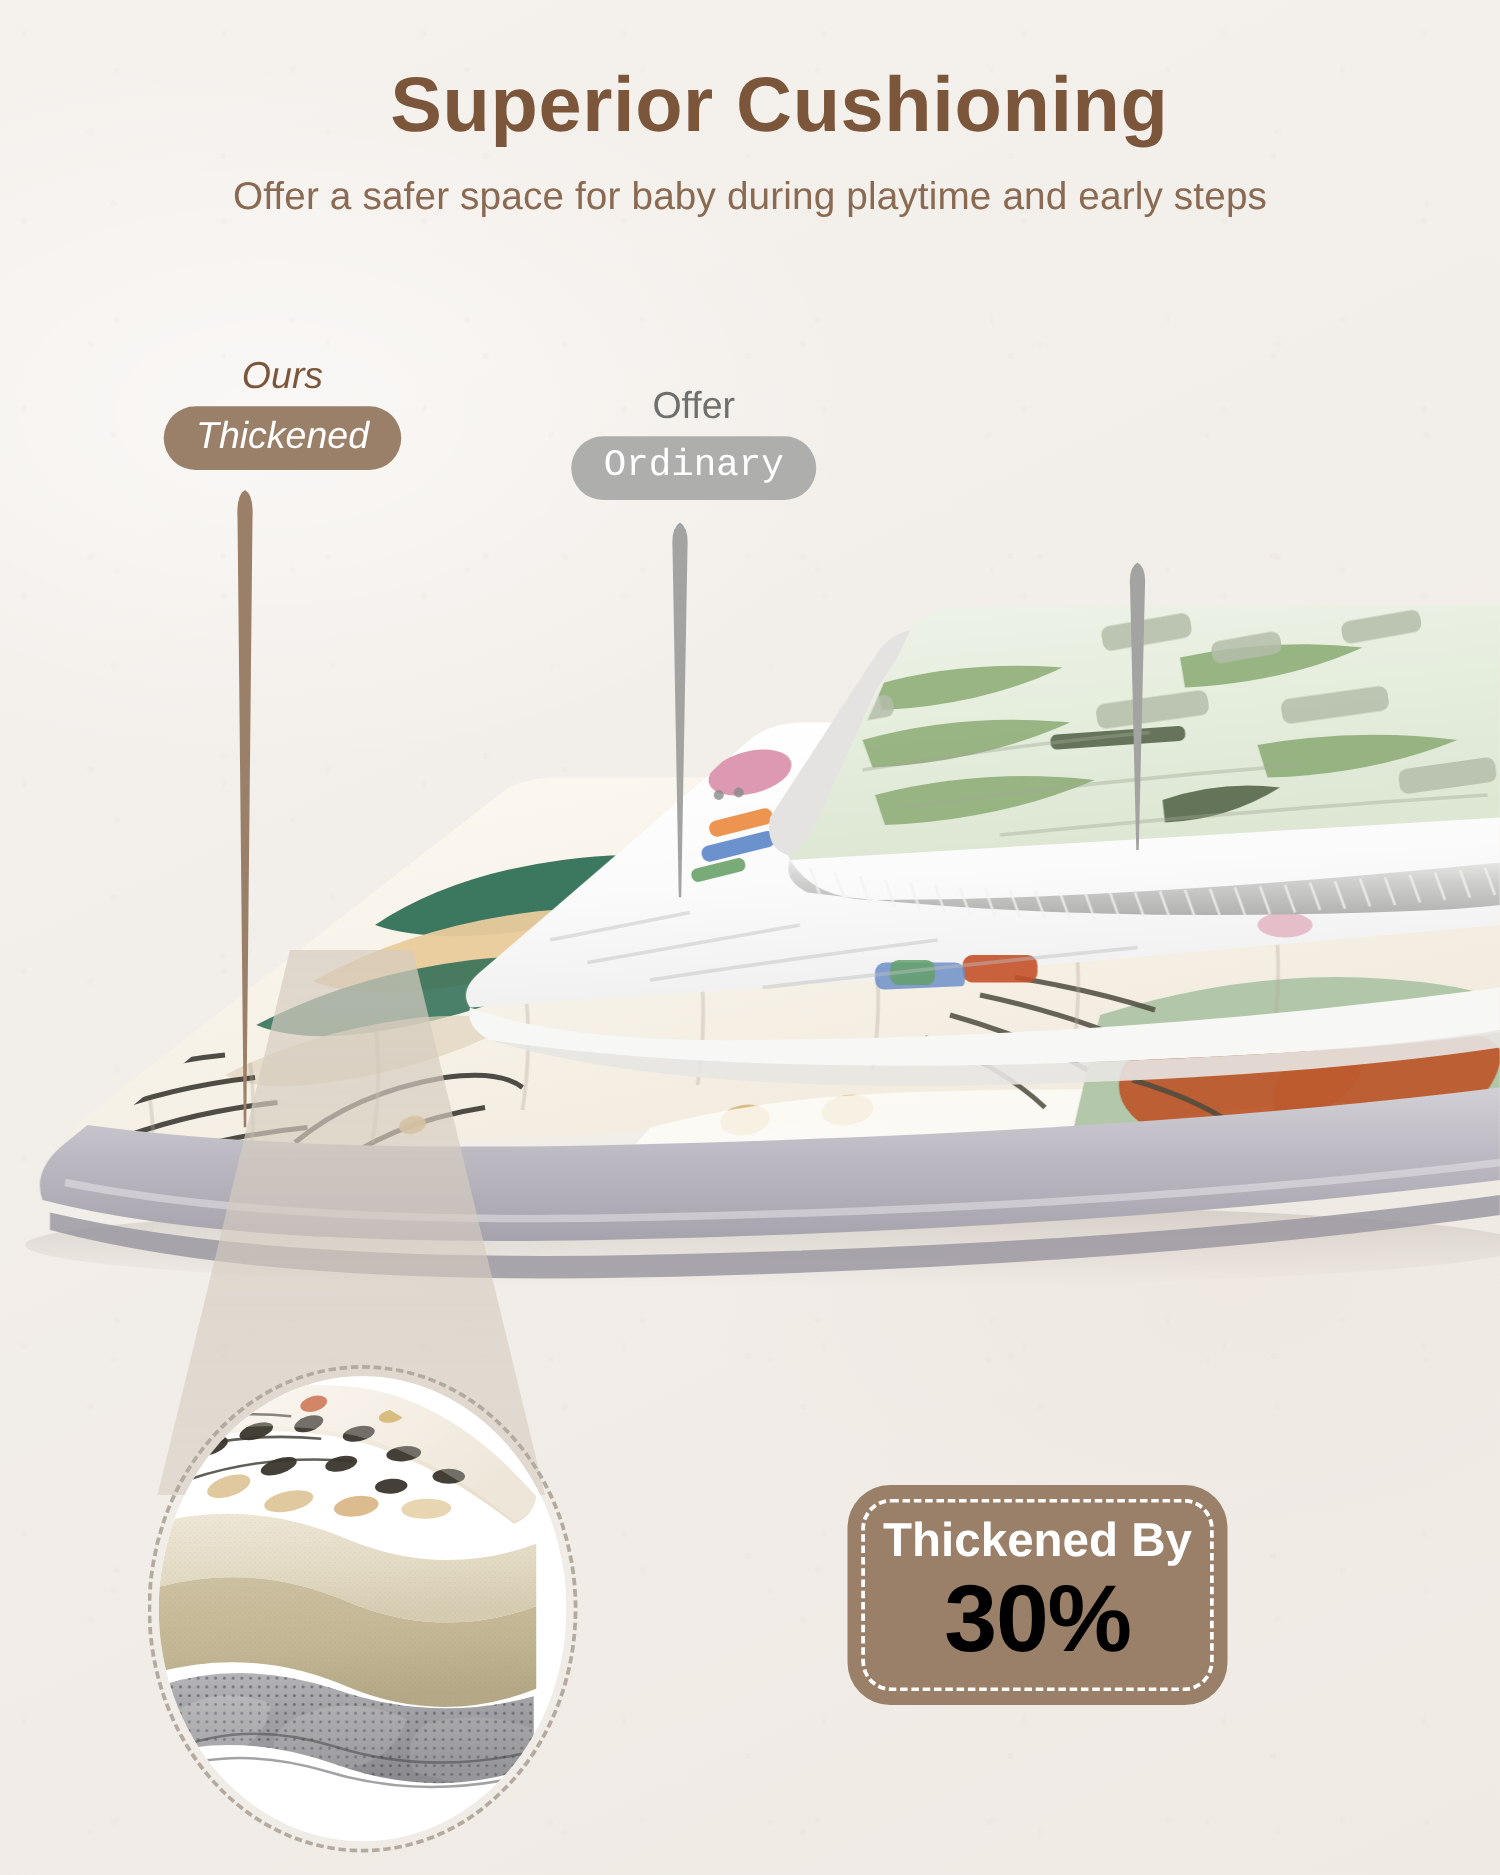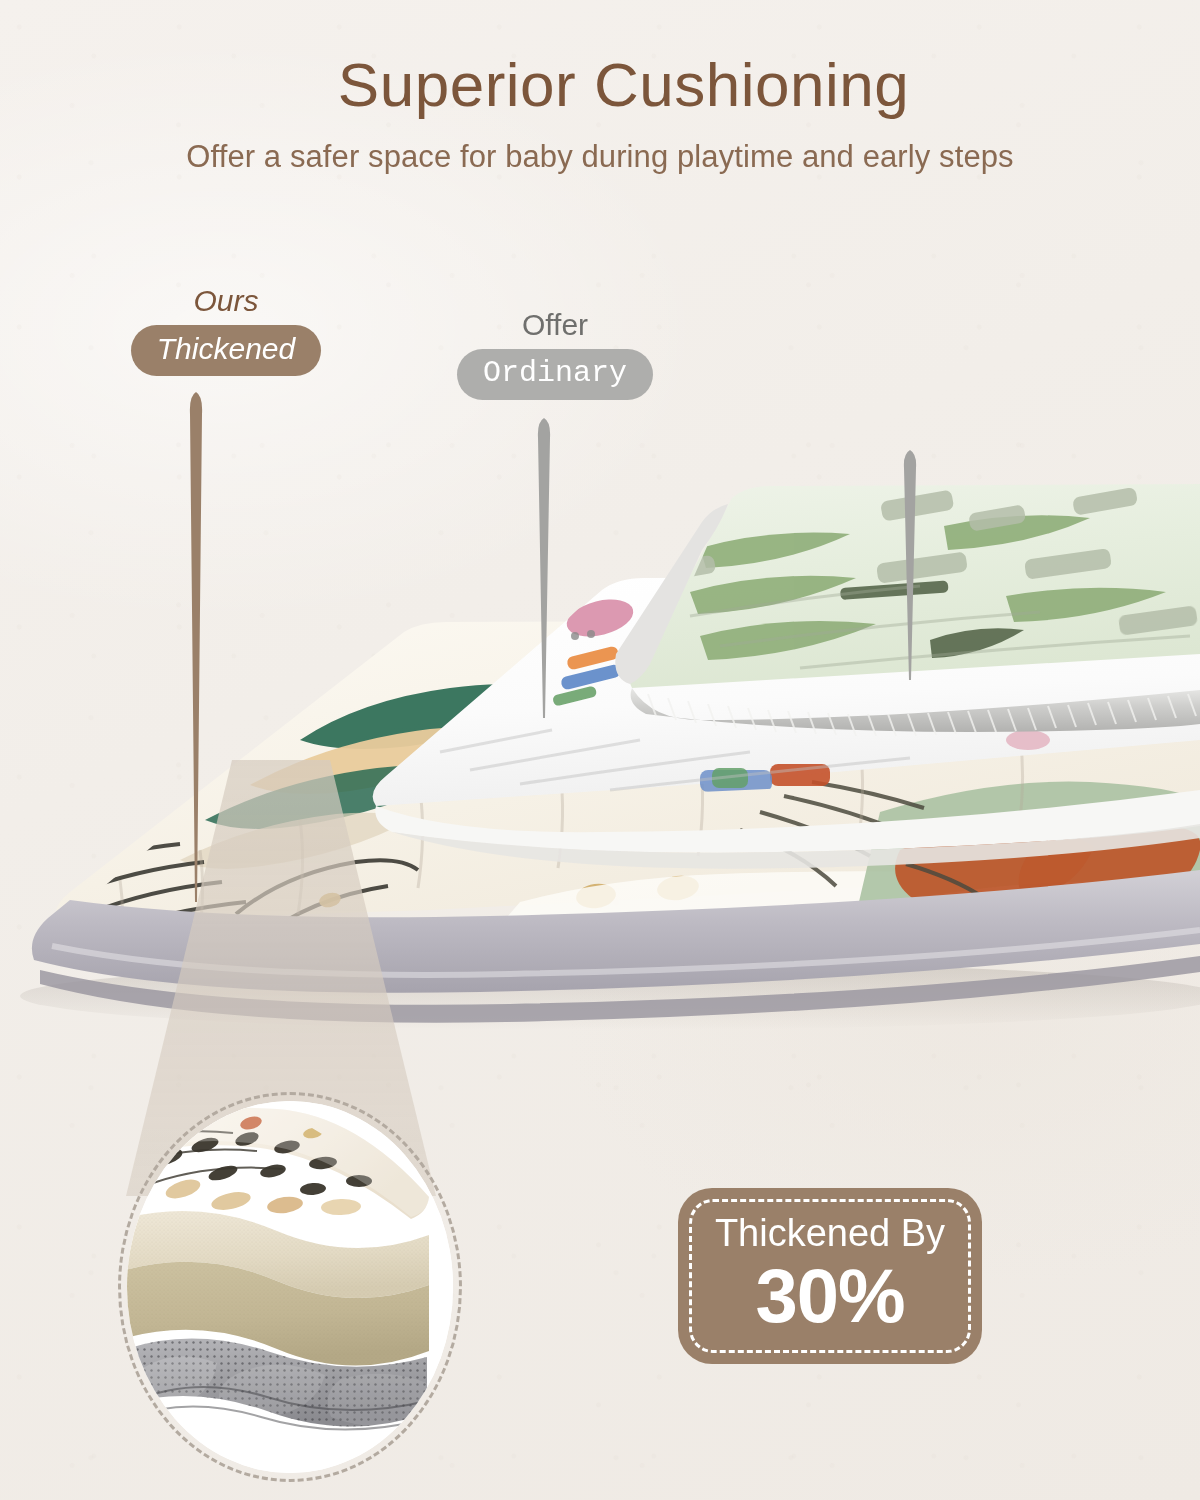"Superior Cushioning" #page-title { font-weight: normal -> bold }
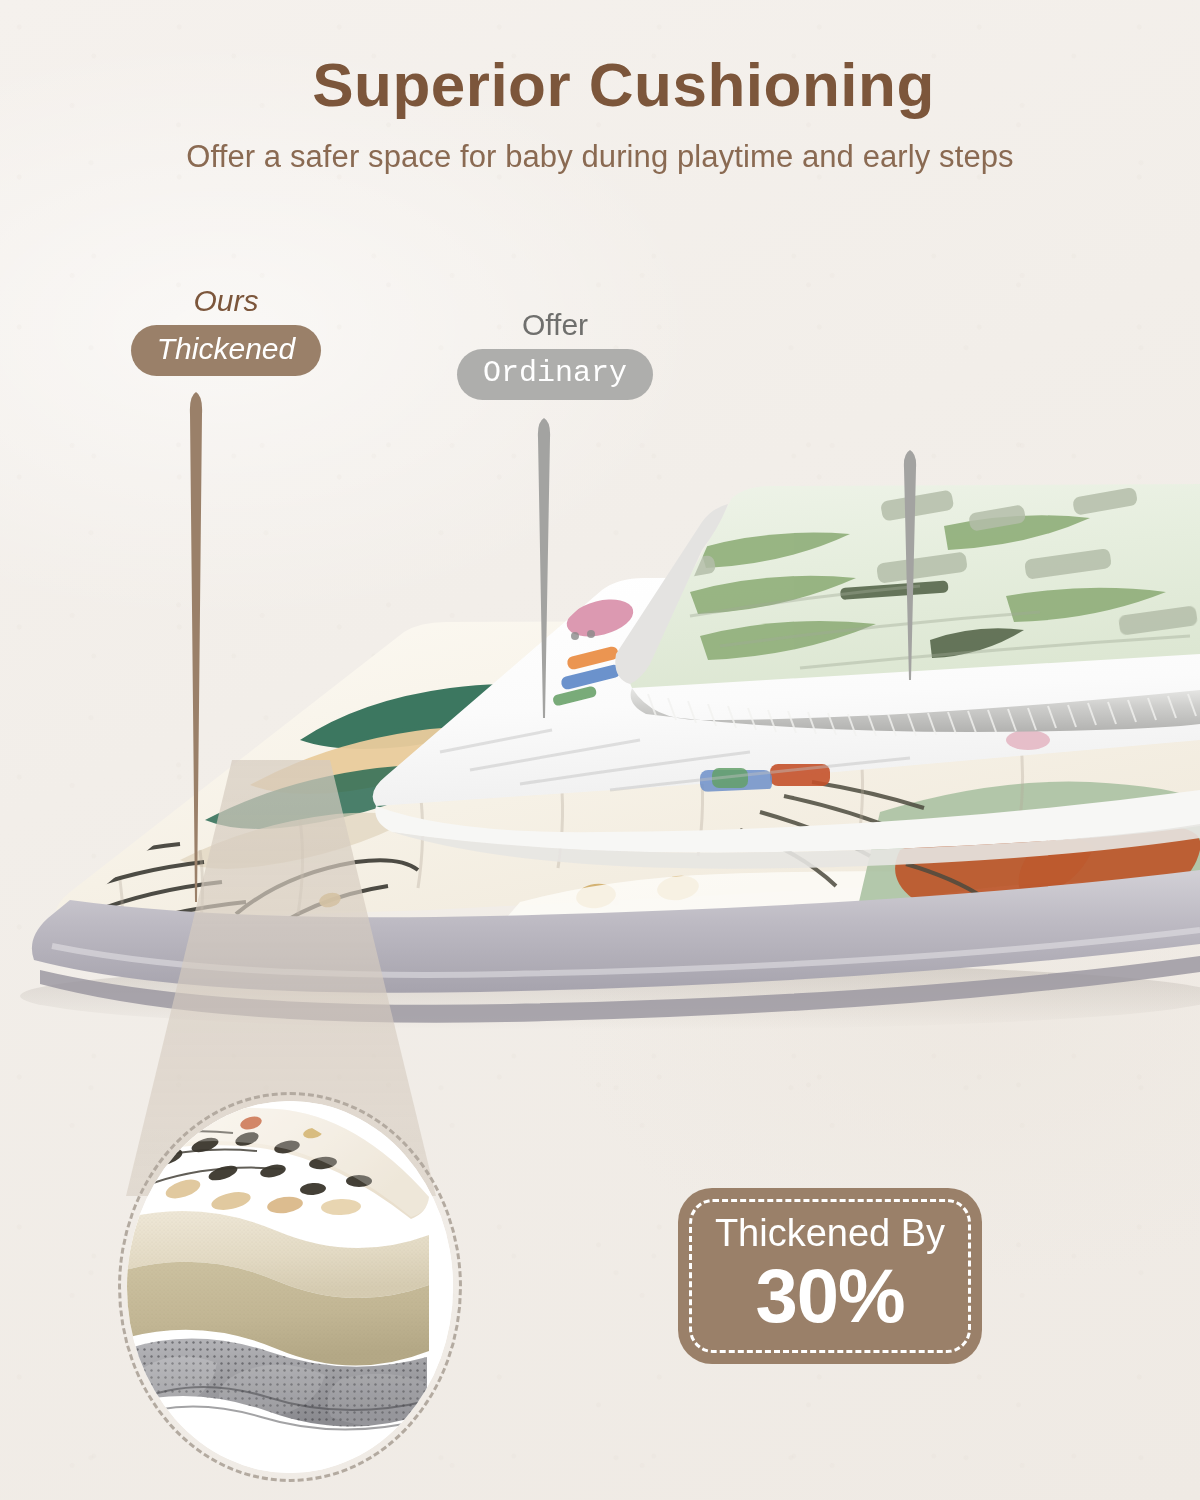"Thickened By" #badge-line-1 { font-weight: normal -> bold }
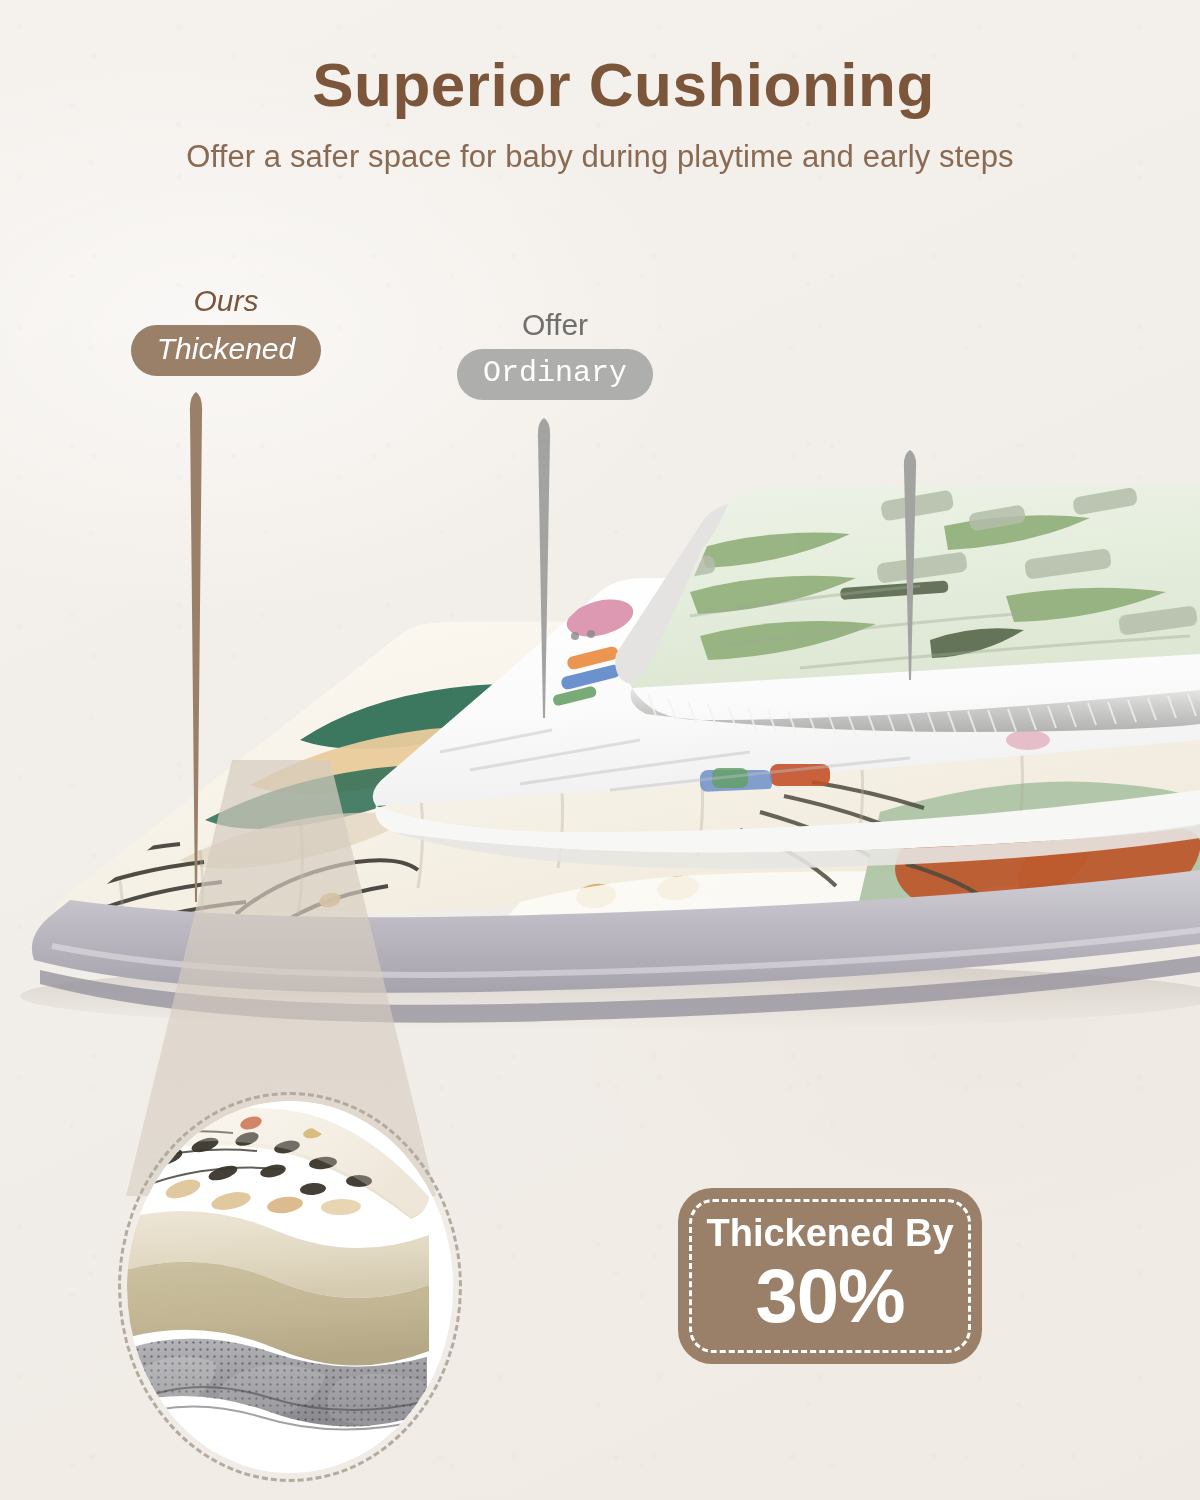"30%" #badge-line-2 { color: #ffffff -> #000000 }
